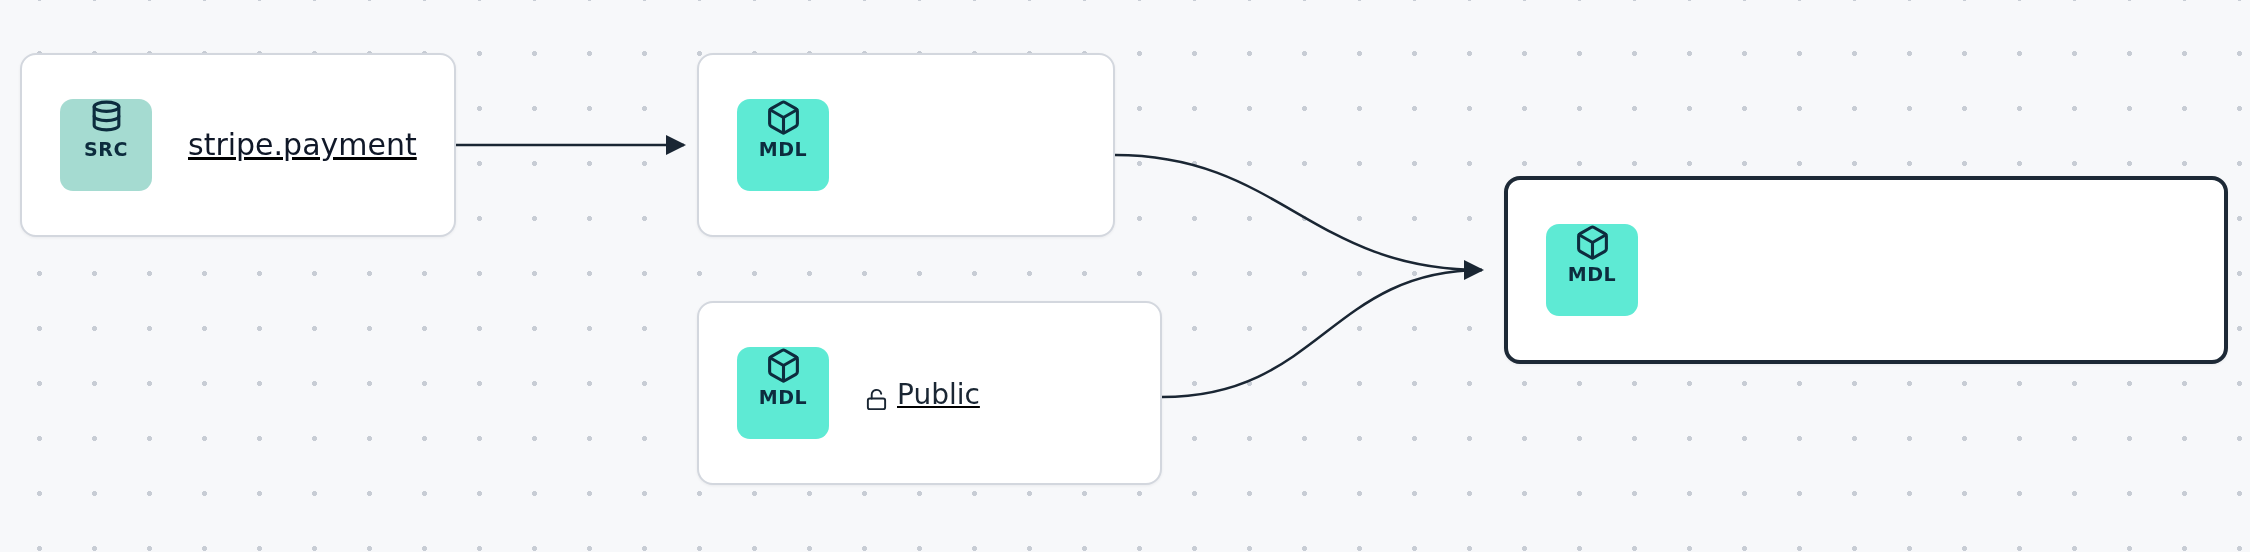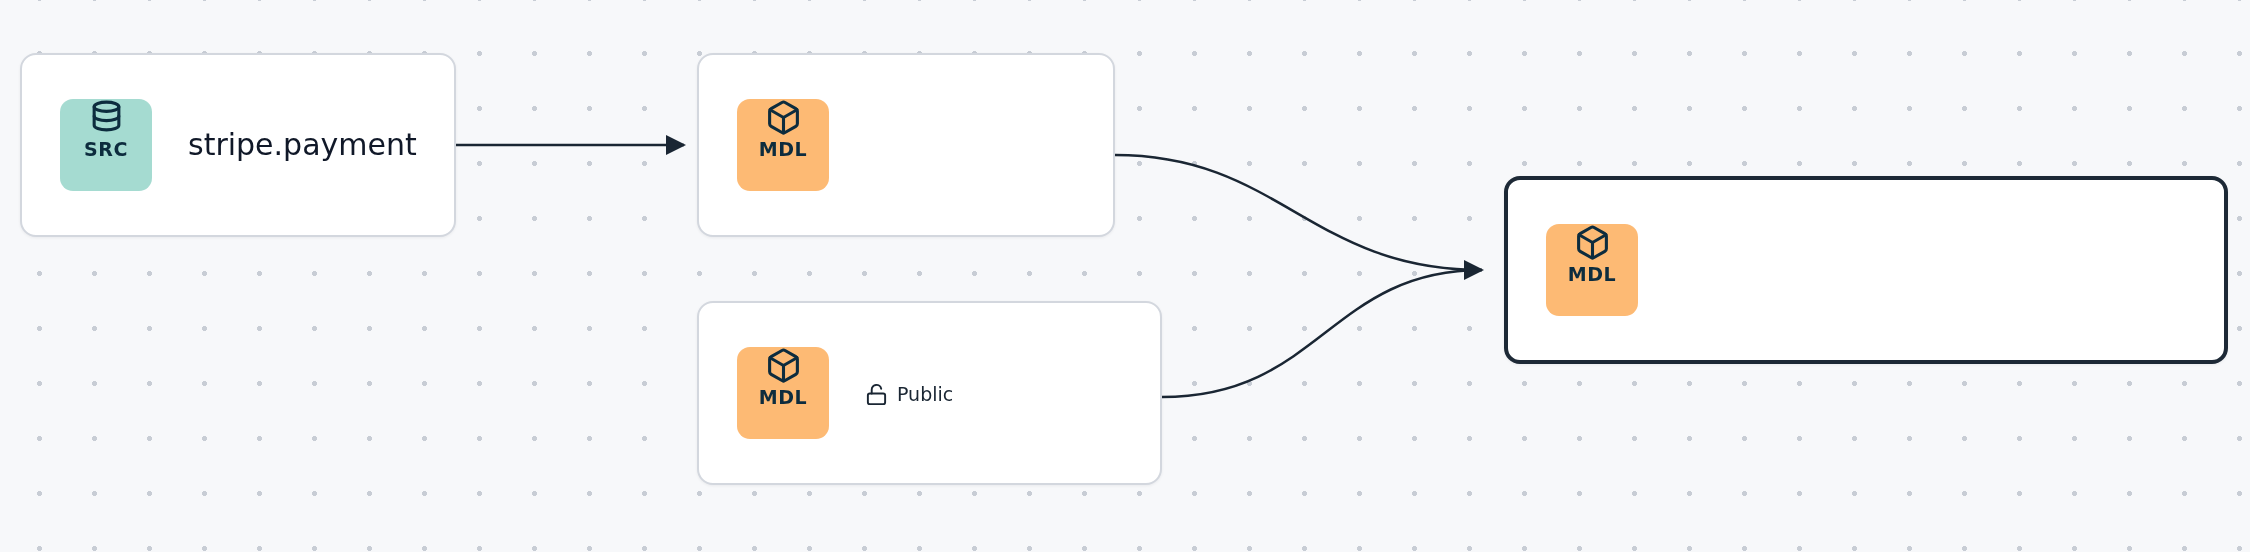"stripe.payment" .node-text { text-decoration: none -> underline }
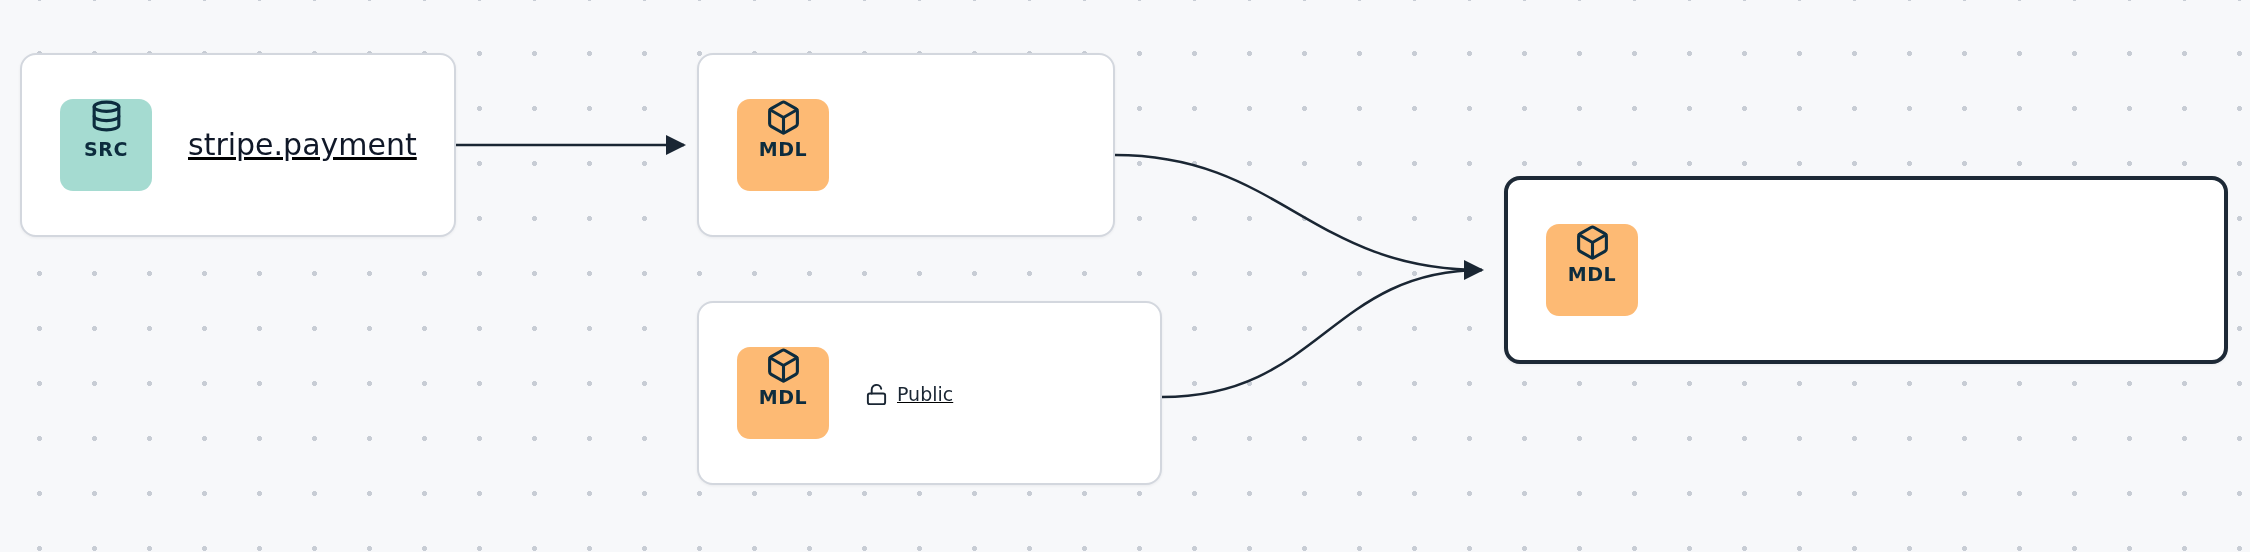"MDL" .badge-mdl { background: #fdba74 -> #5eead4 }
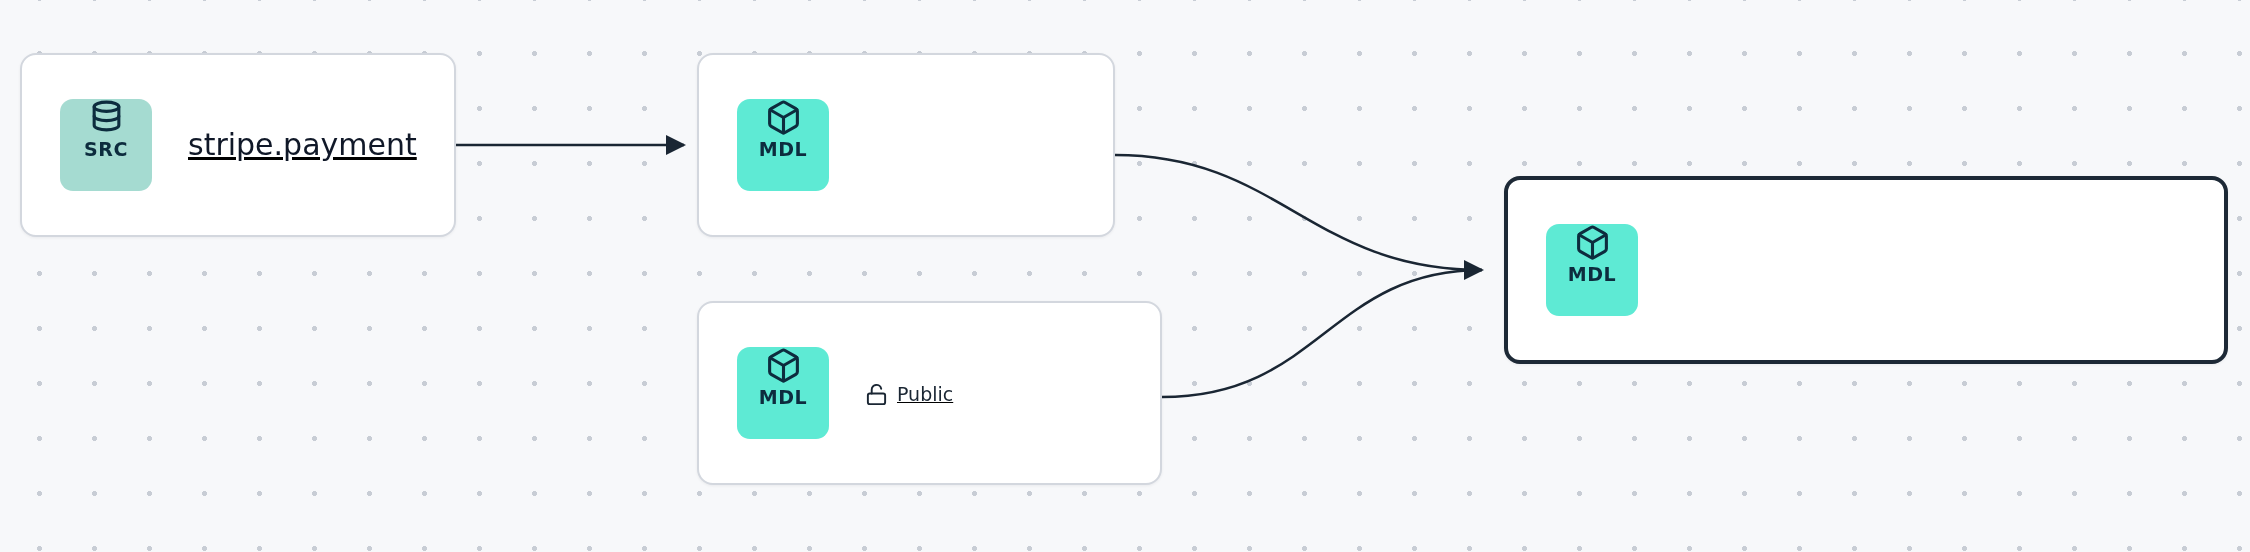"Public" .subtitle { align-items: flex-start -> flex-end; font-size: 19px -> 28px }
